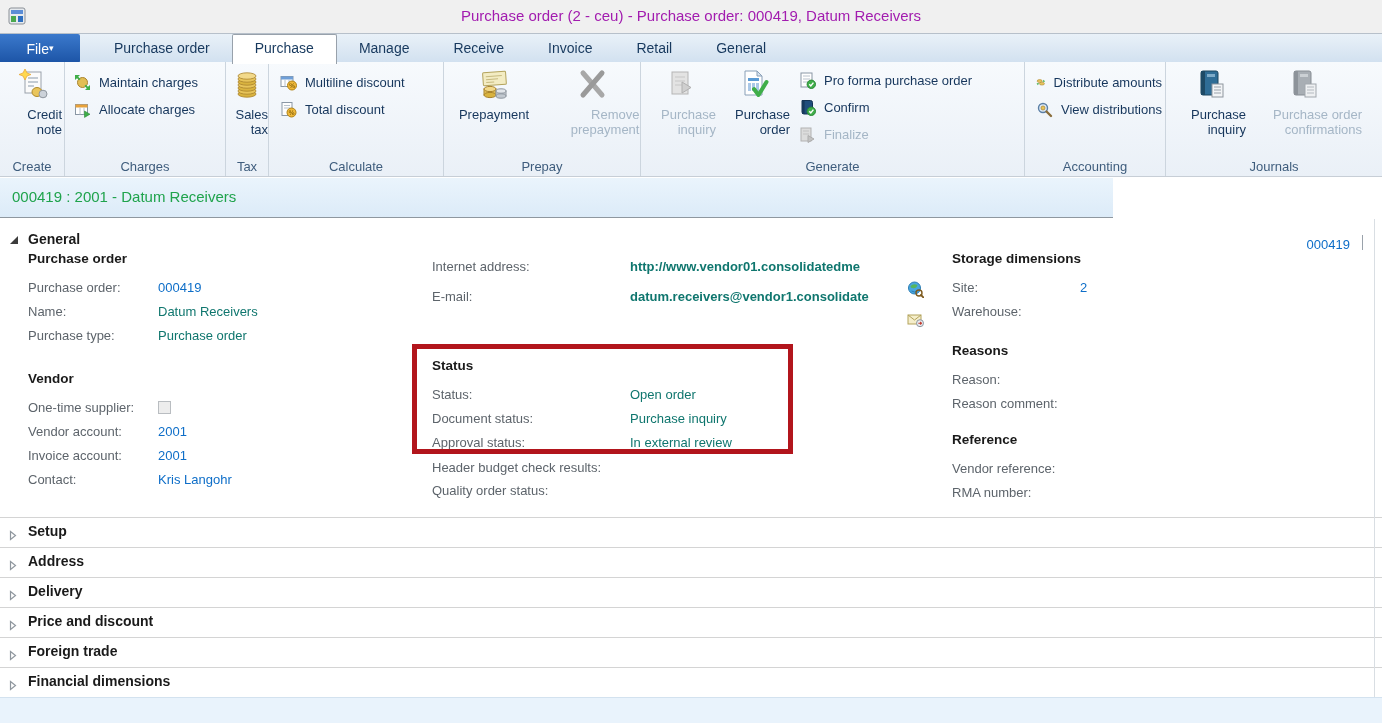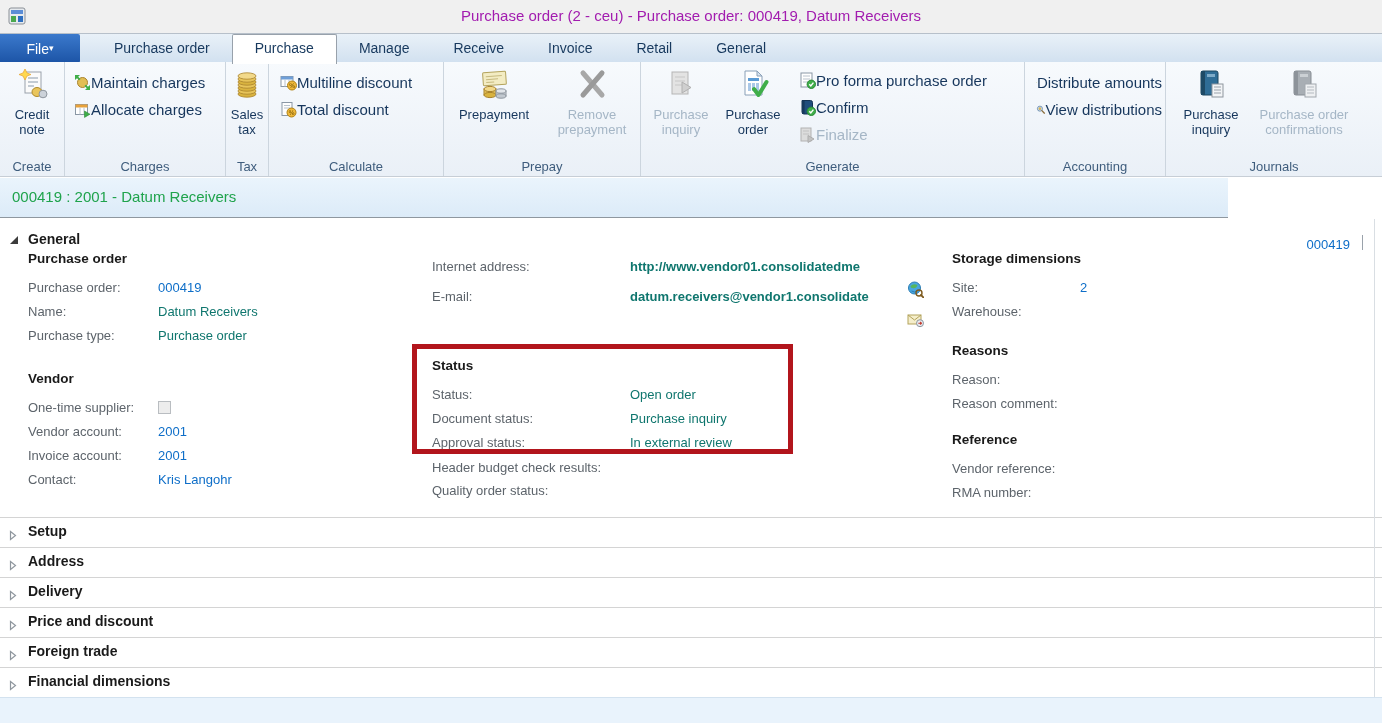"Maintain charges" .btn-sm .blabel { font-size: 15px -> 13px; margin-left: 0 -> 8px }
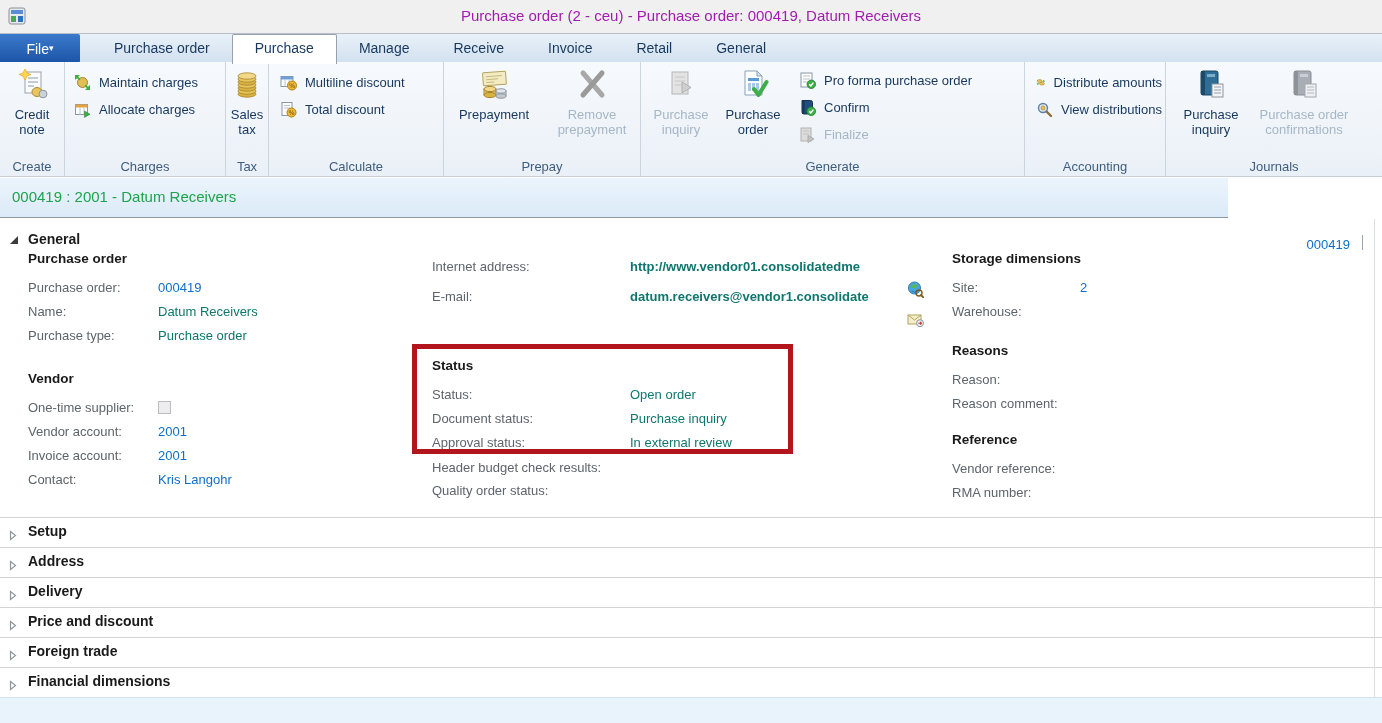"Credit note" .btn-lg .blabel { text-align: center -> right }
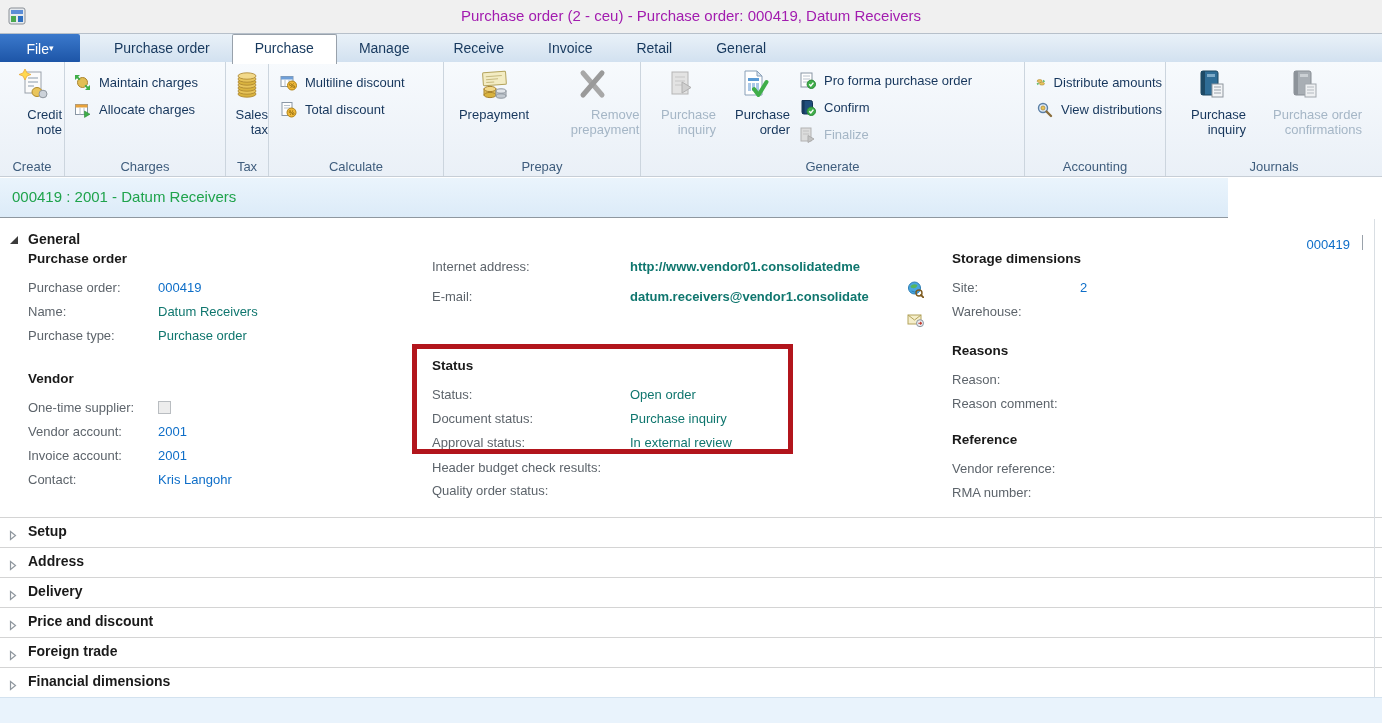"000419 : 2001 - Datum" .banner { width: 1228px -> 1113px }
